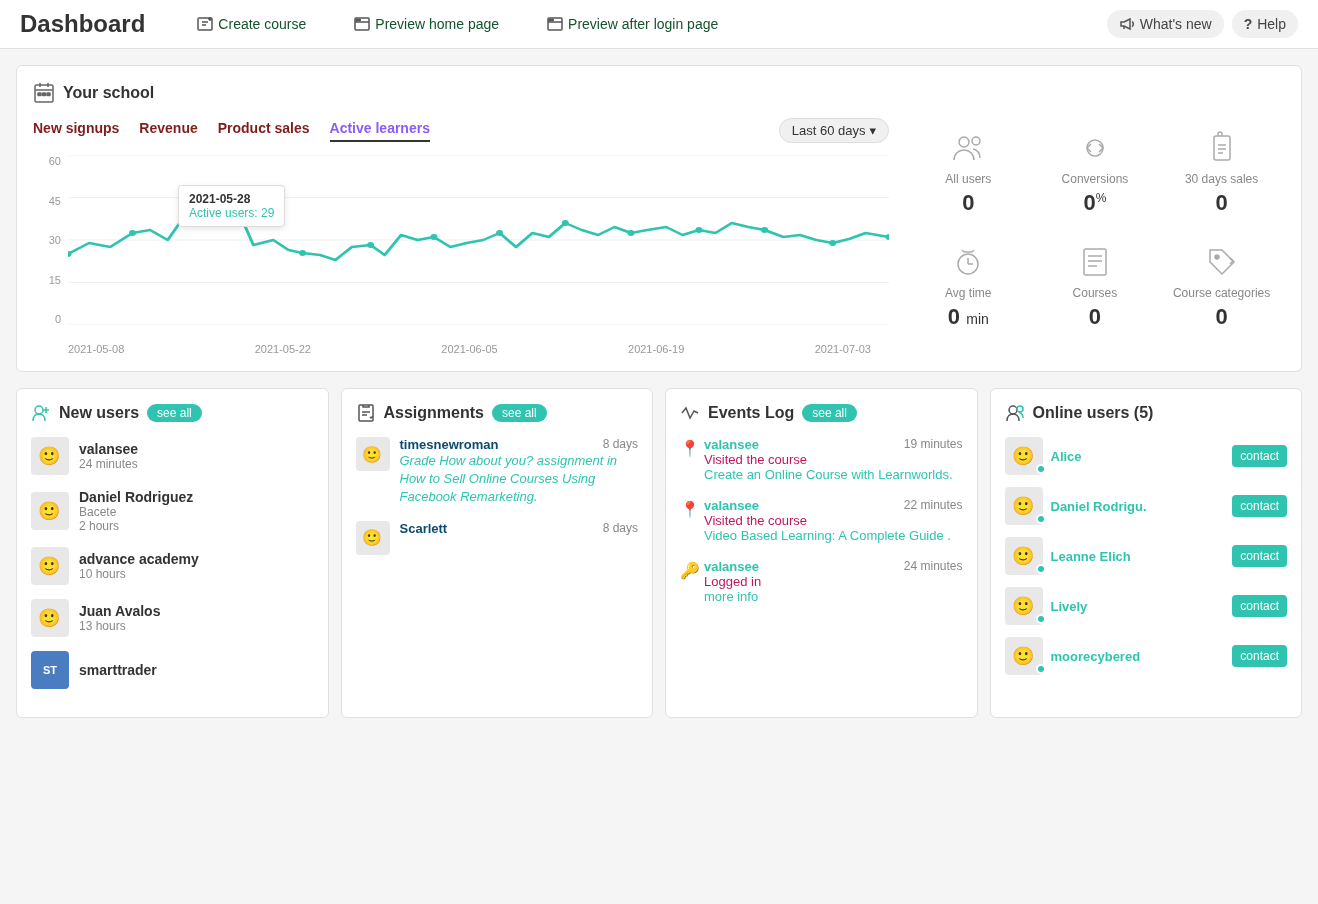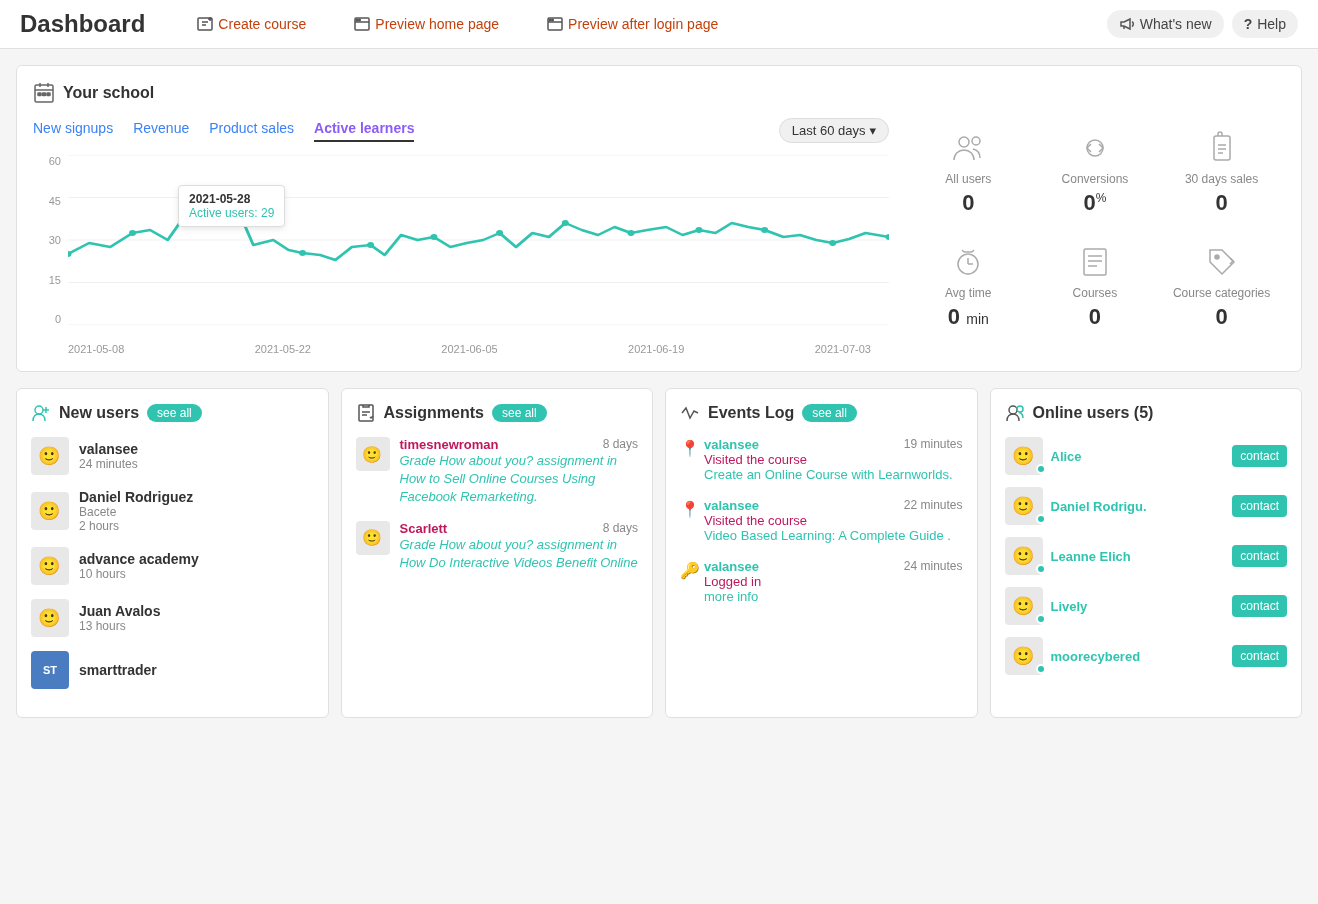"Create course" .header-btn { color: #c2410c -> #14532d }
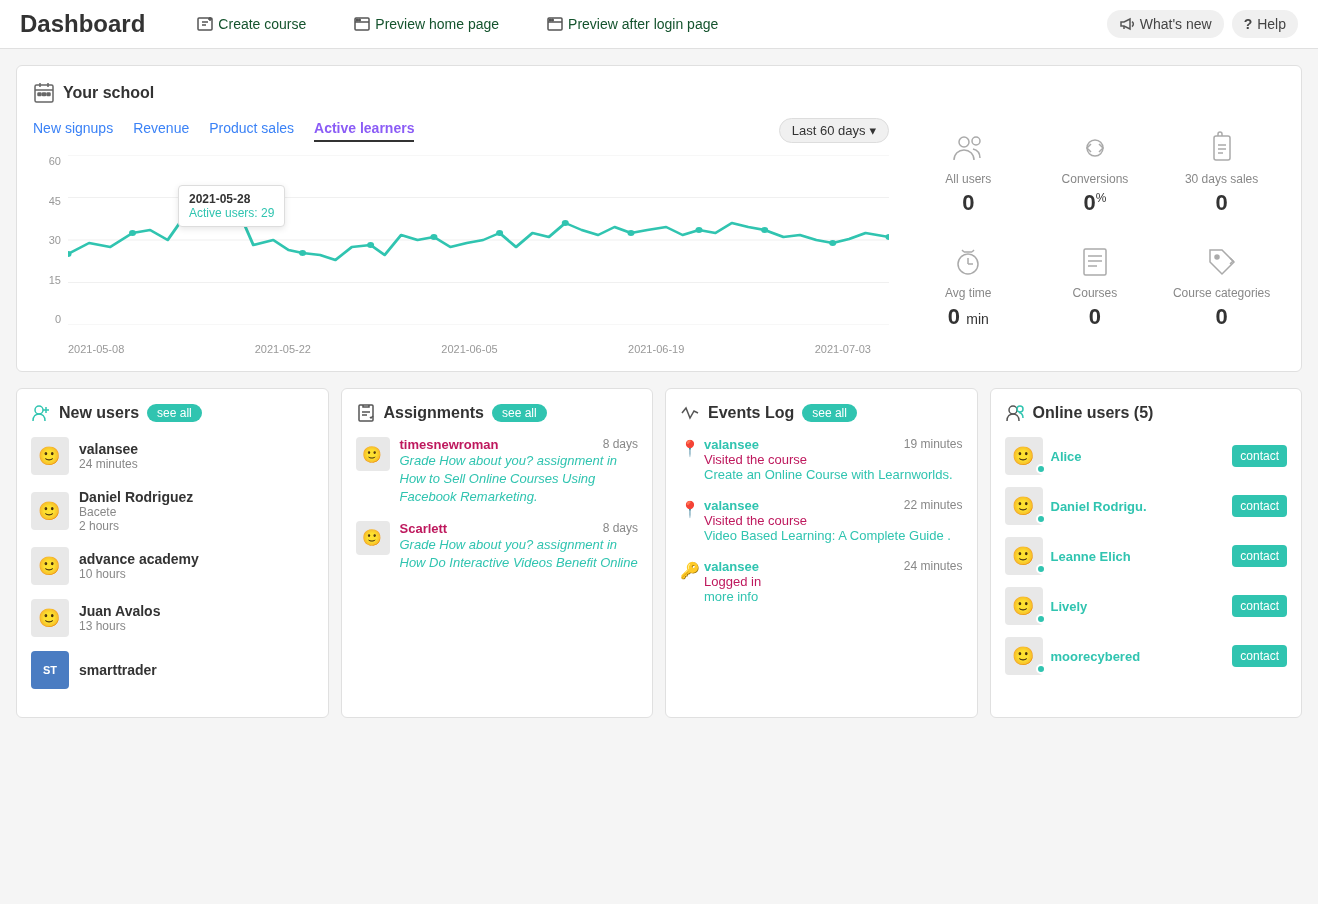"New signups" .chart-tab { color: #3b82f6 -> #7f1d1d; font-weight: none -> bold }
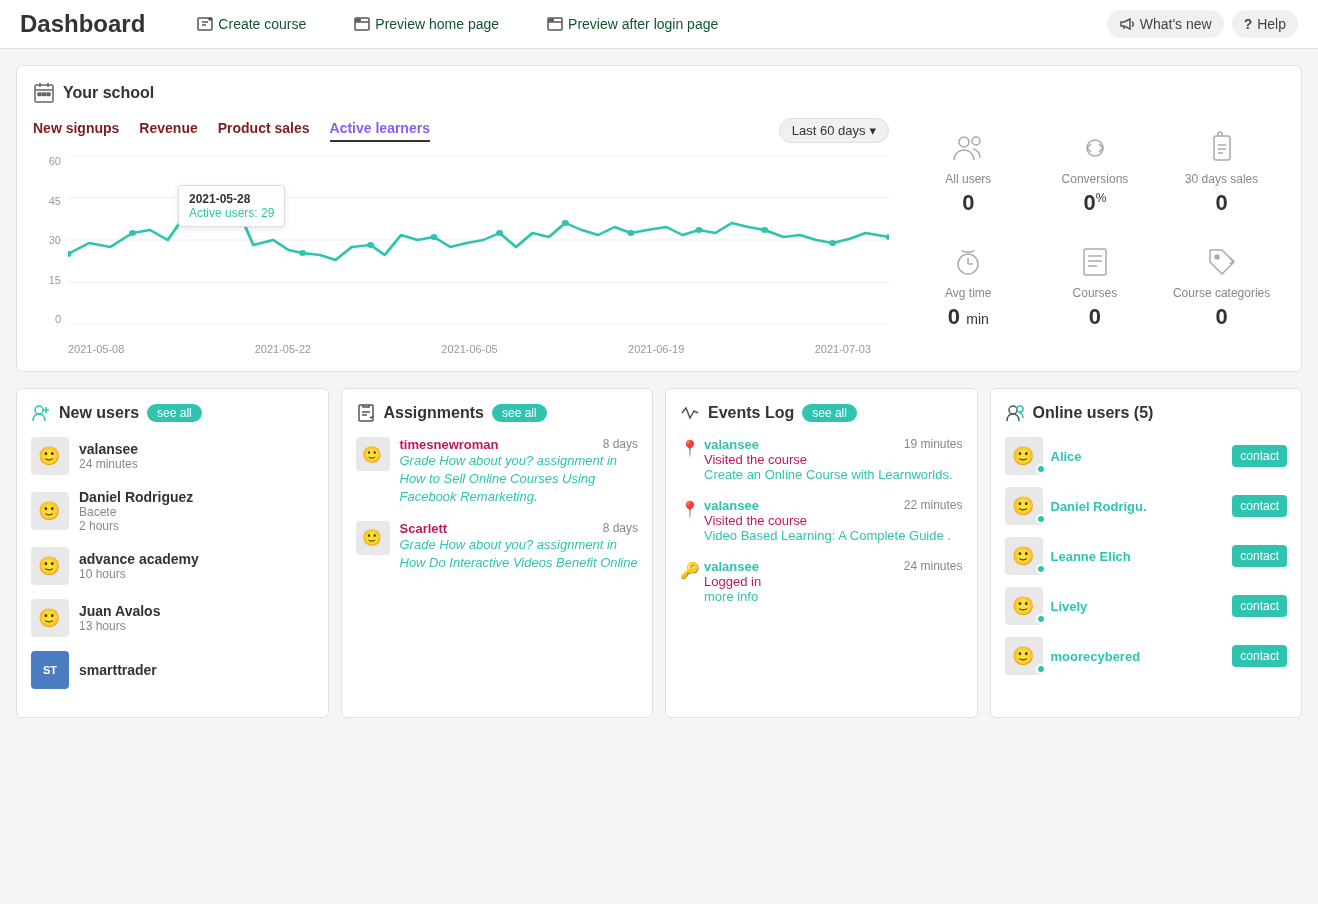"timesnewroman" .assign-user { color: #be185d -> #0c4a6e }
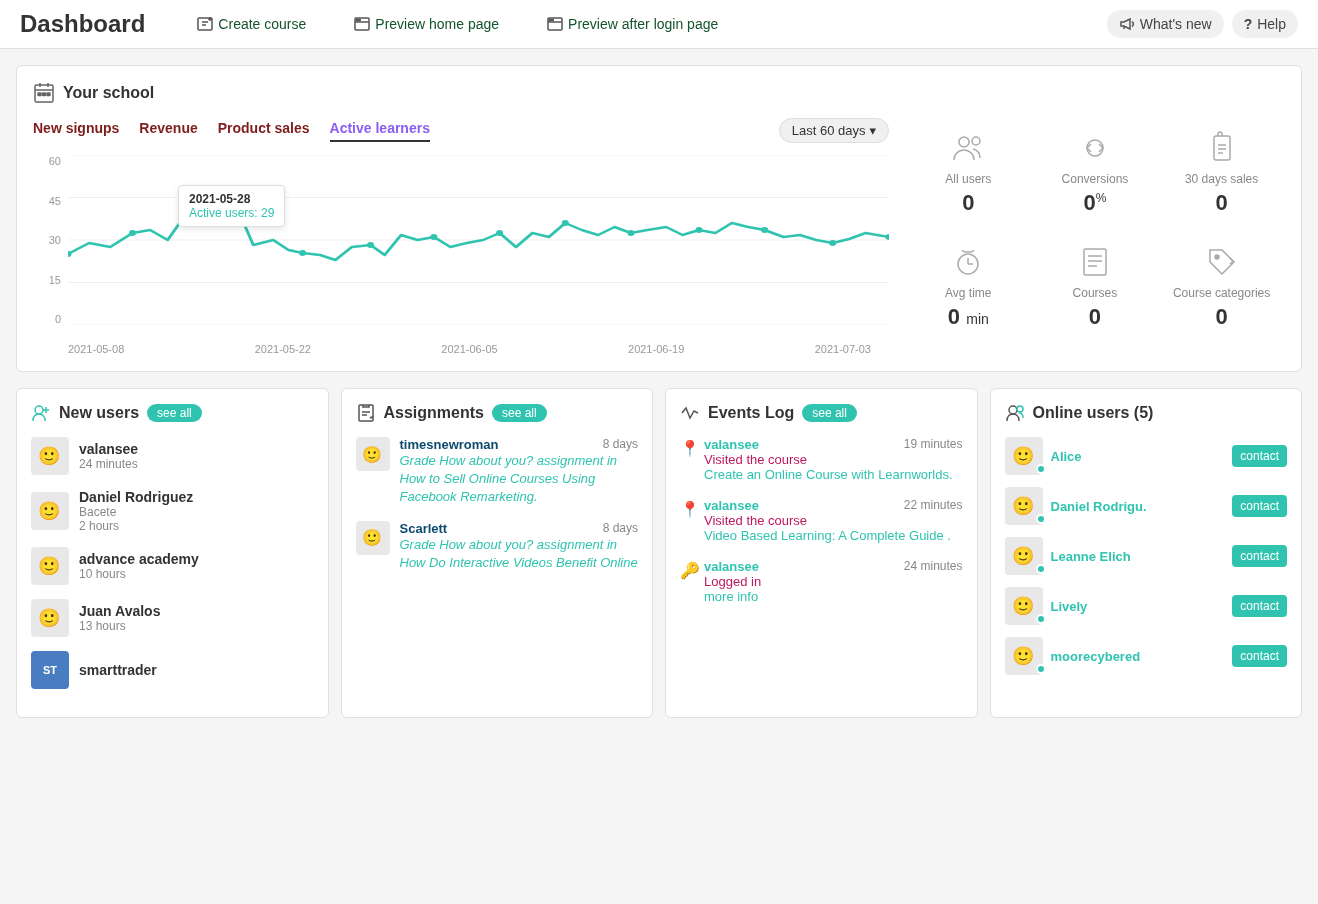"Grade How about you? assignment in How Do" div.assign-text { html: <div>Grade How about you? assignment in How Do Interactive Videos Benefit Online</div> -> none }
